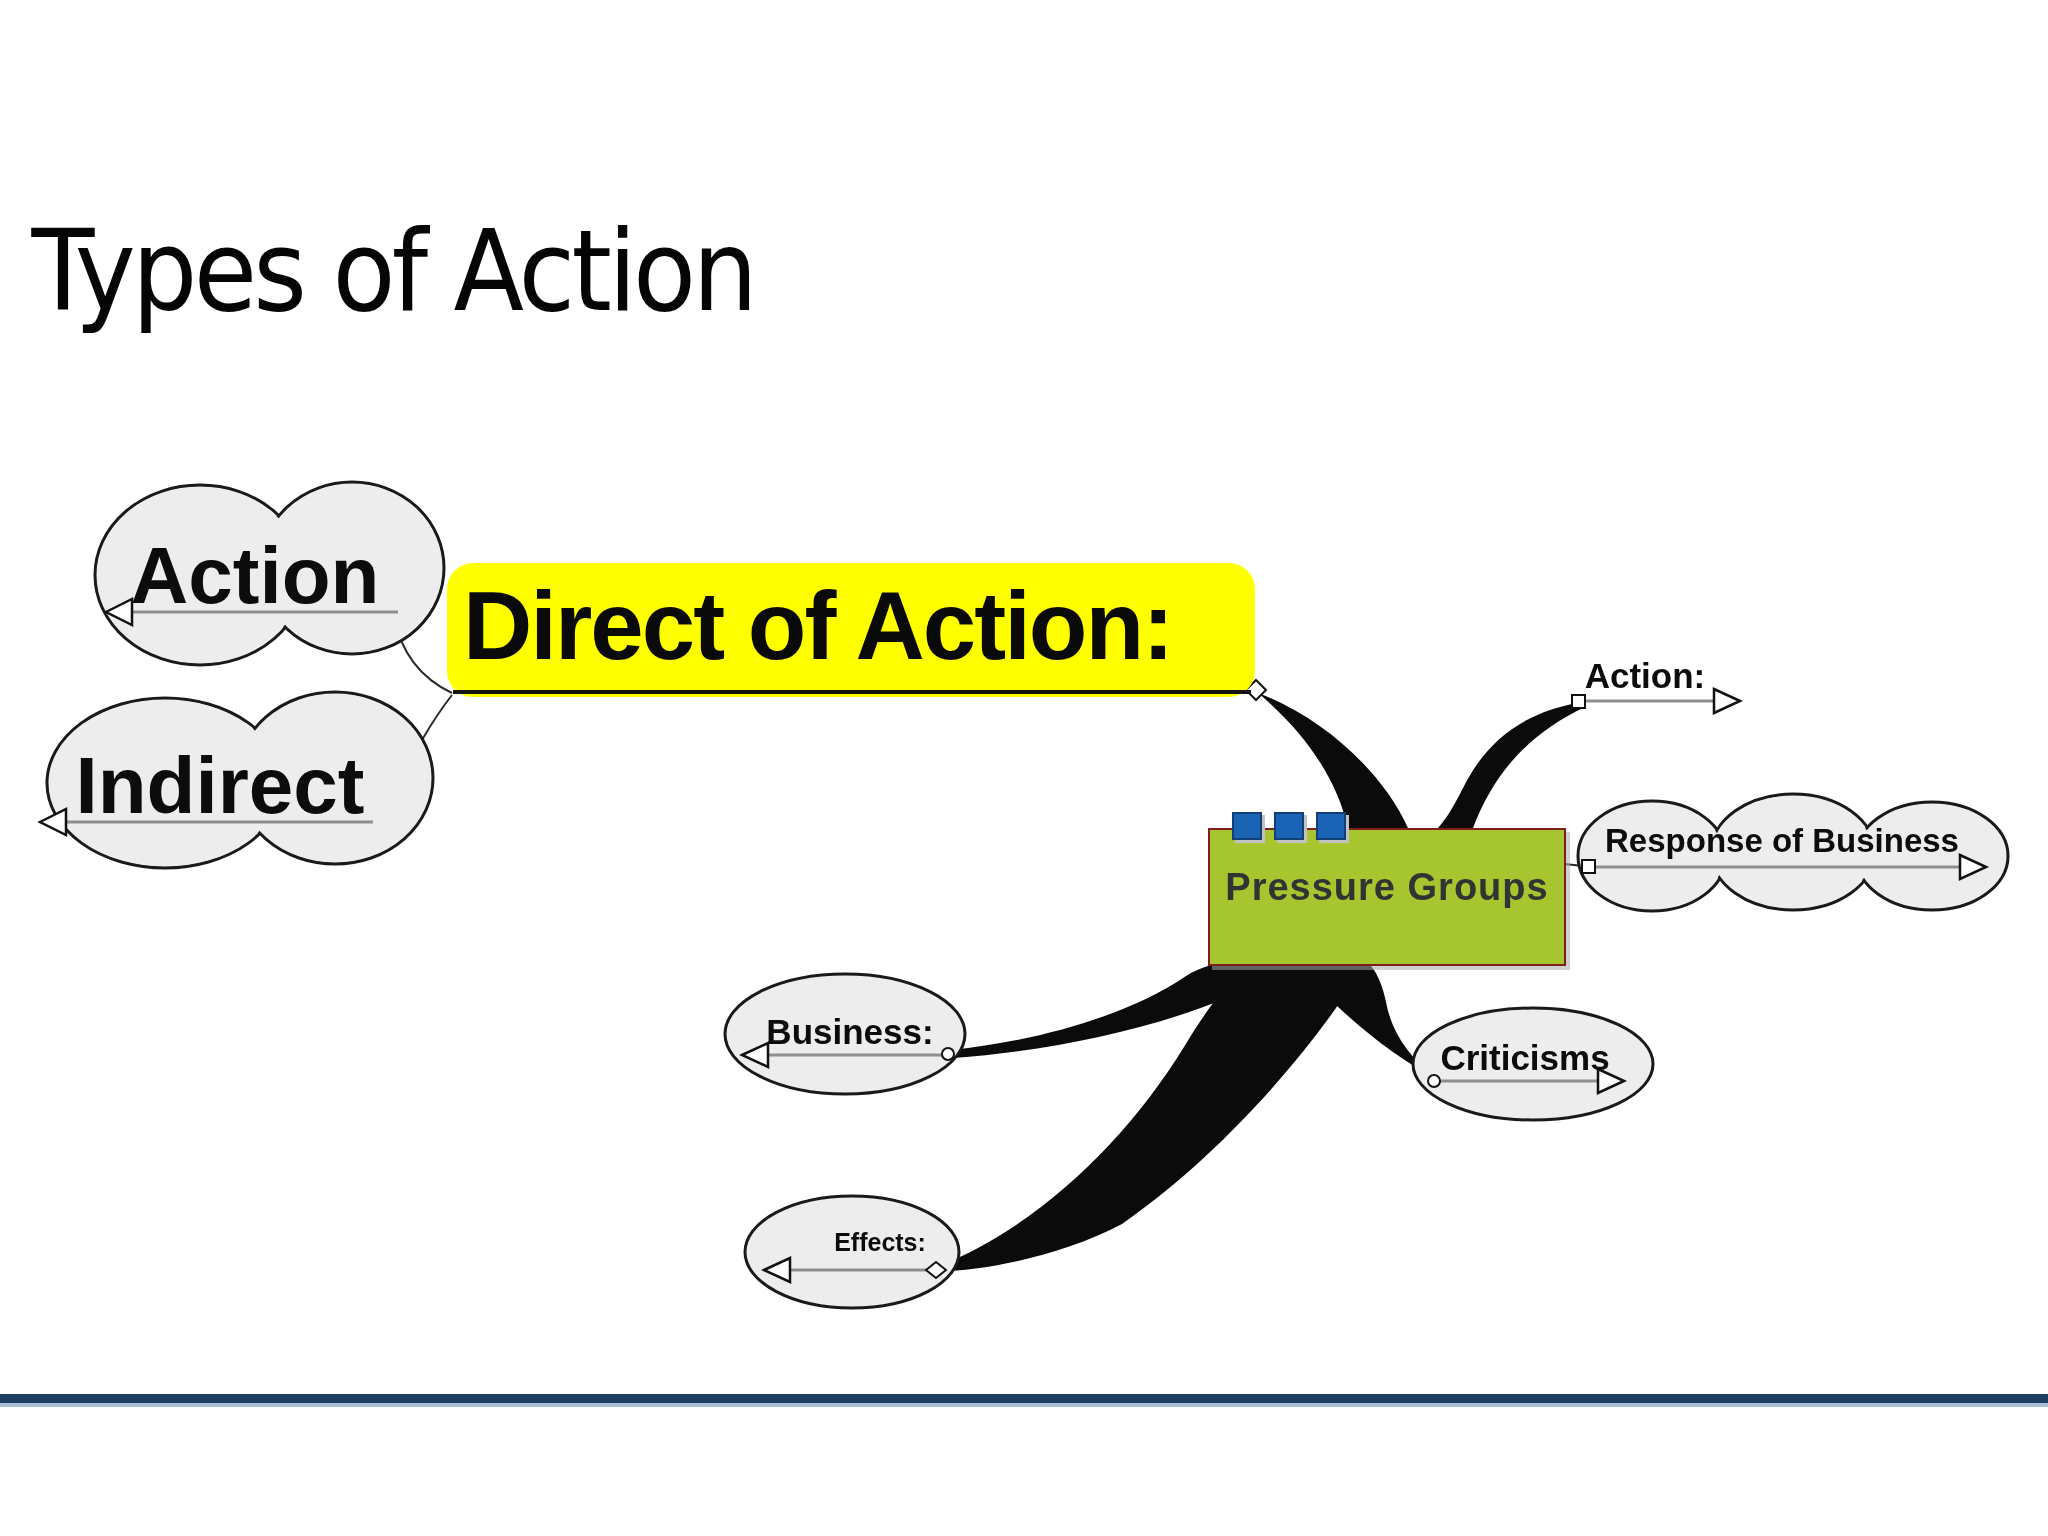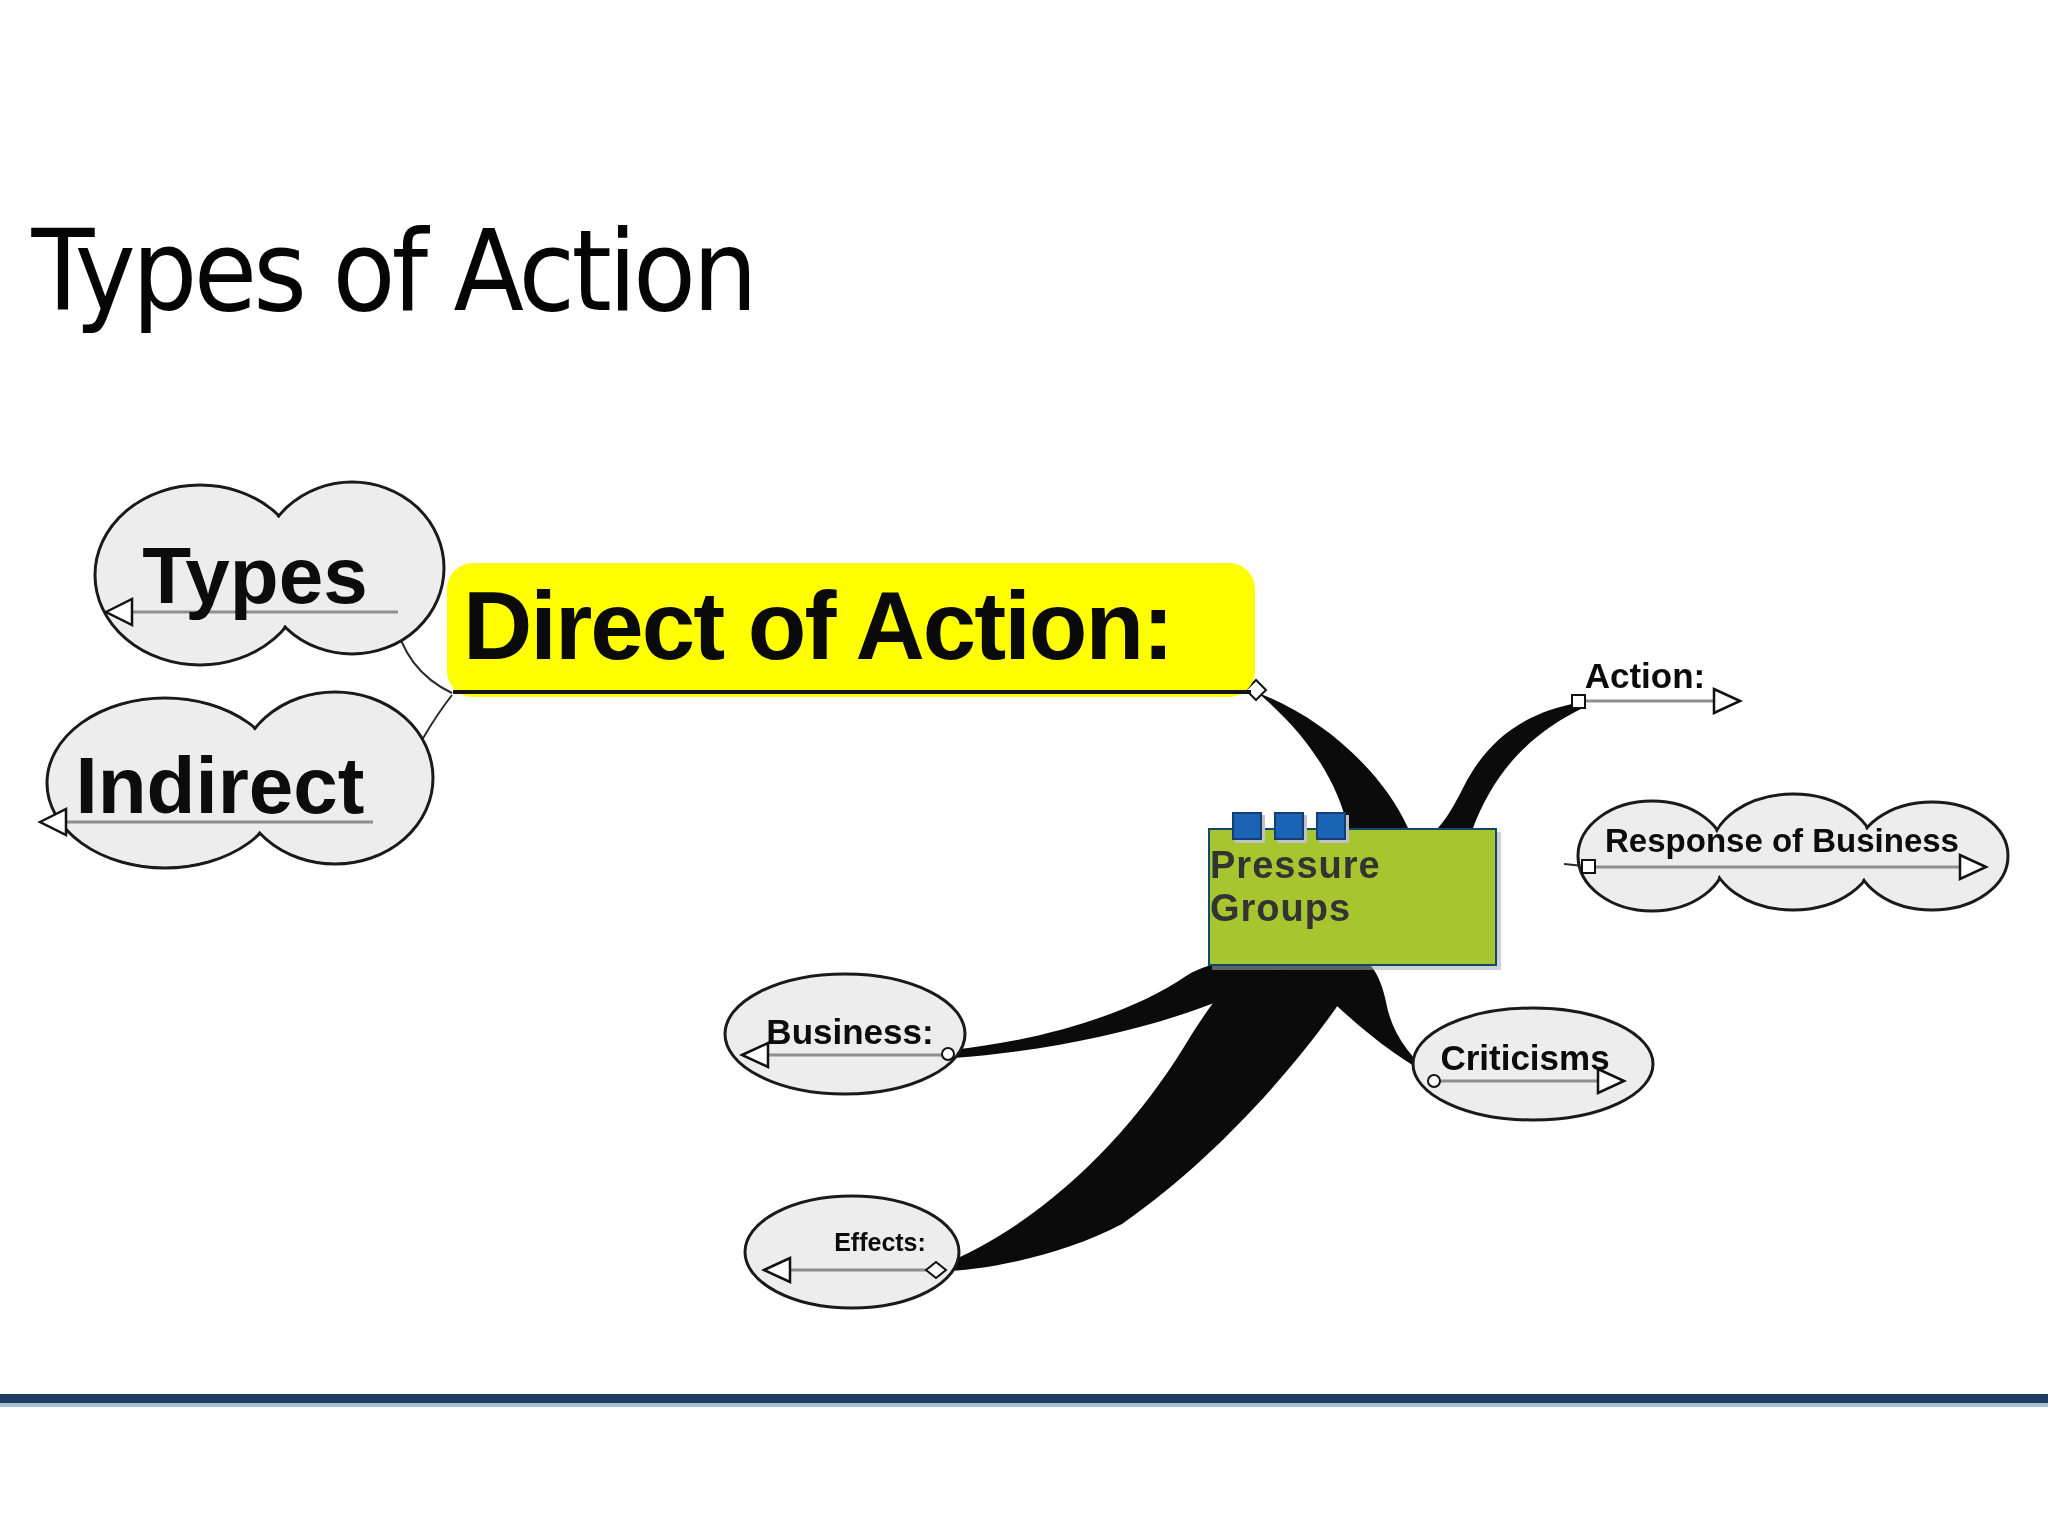"Types" div.lbl { text: Types -> Action }
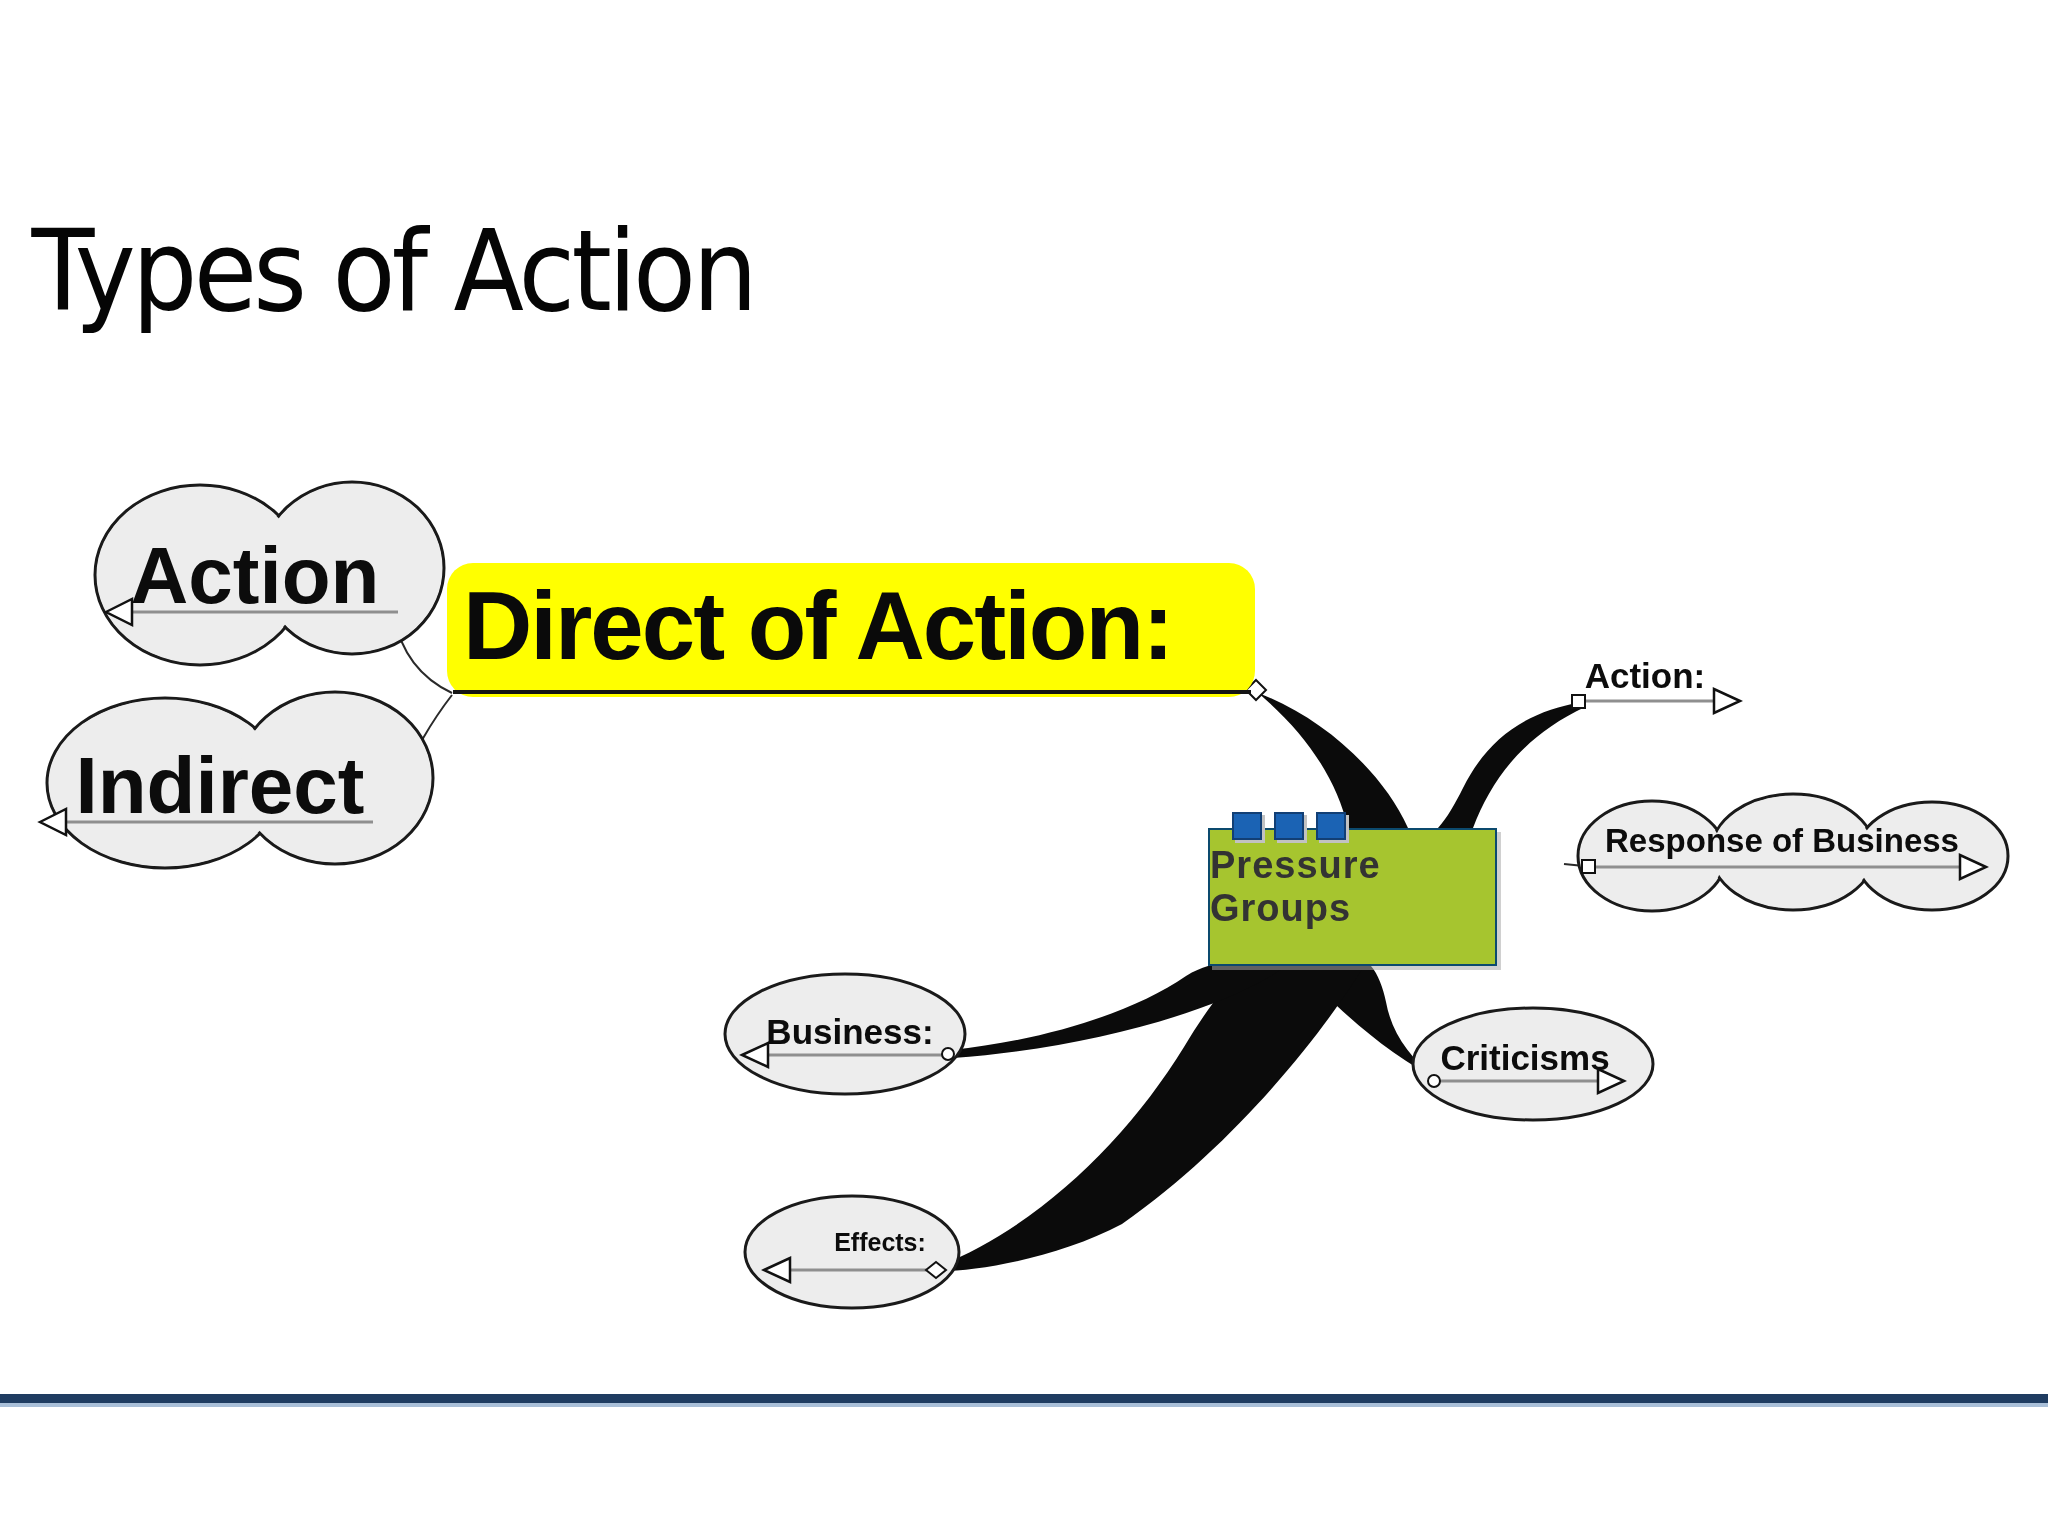"Pressure Groups" .node-green { border: 2px solid #0c4a6e -> 2px solid #7f1d1d; width: 289px -> 358px }
